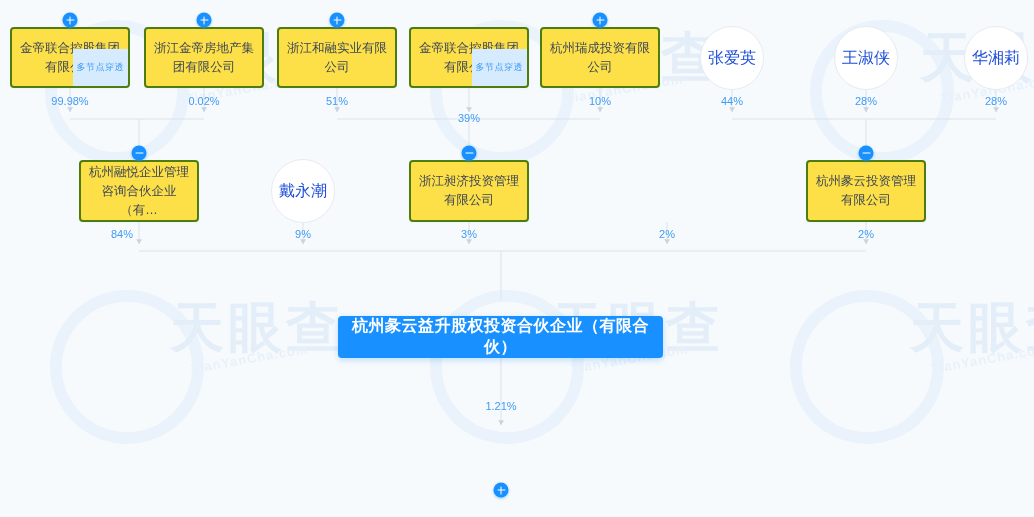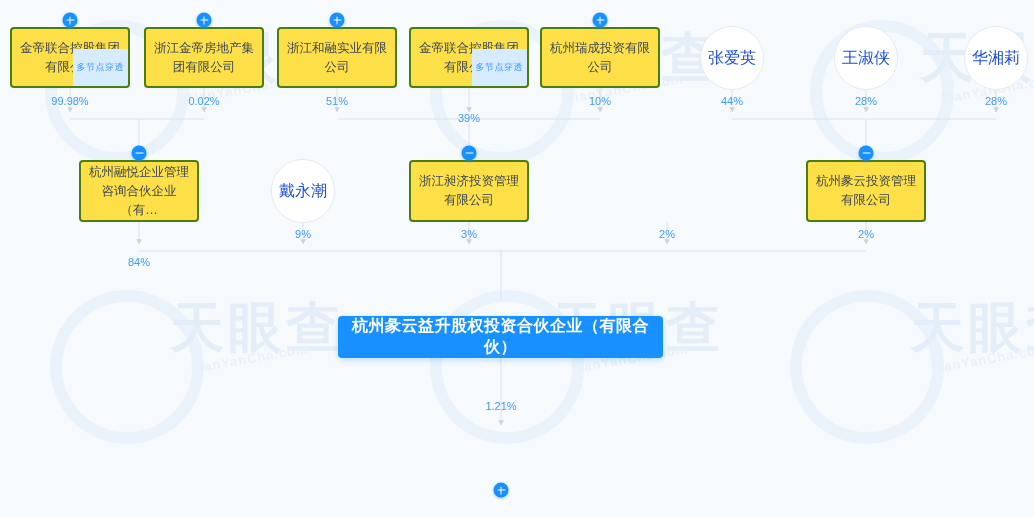"84%" div.pct { left: 139px -> 122px; margin-top: 28px -> none }
